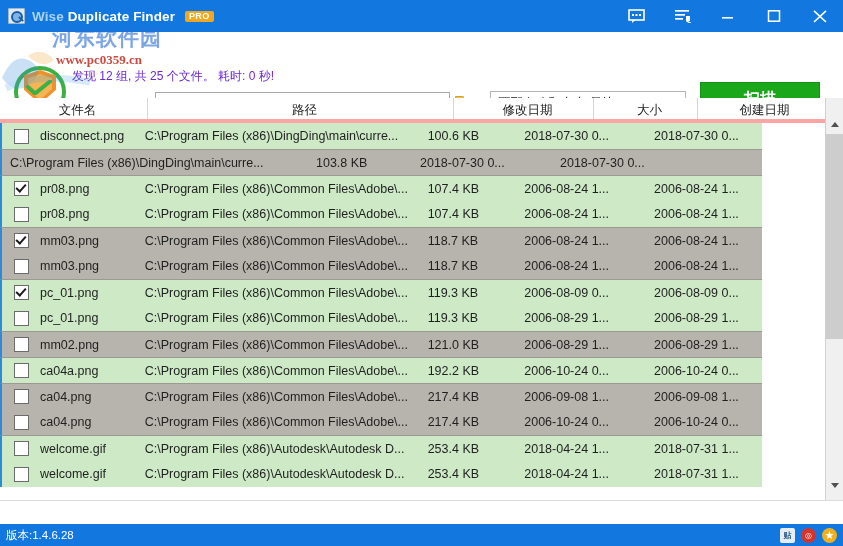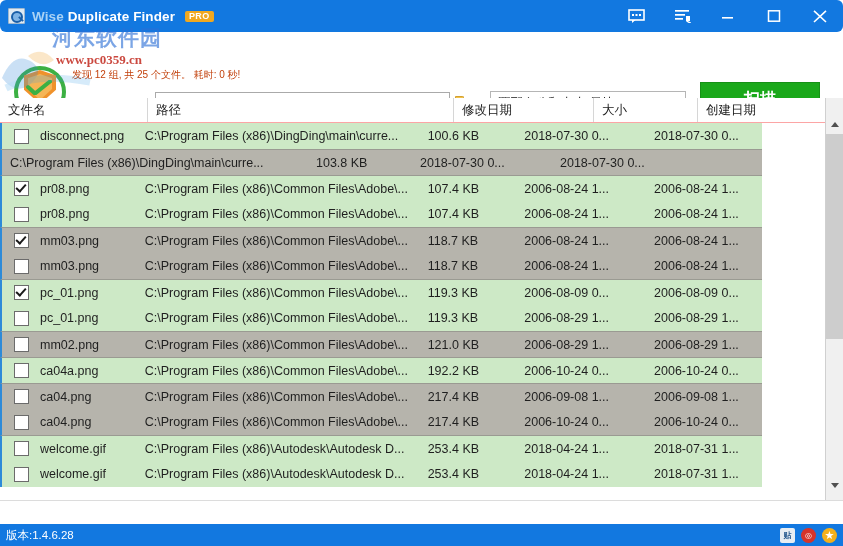"Wise Duplicate Finder PRO" .titlebar { border-radius: 6px -> none }
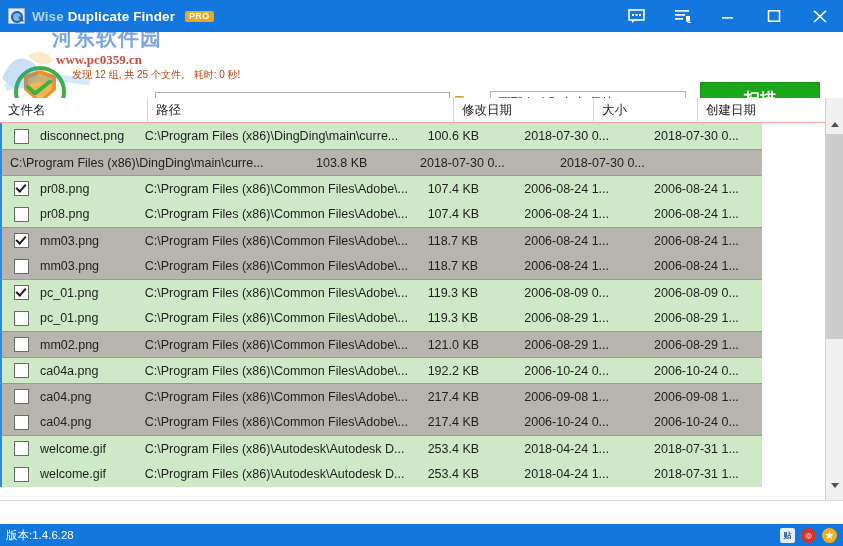"发现 12 组, 共 25" .info-line { color: #c2410c -> #6d28d9; font-size: 10px -> 12px }
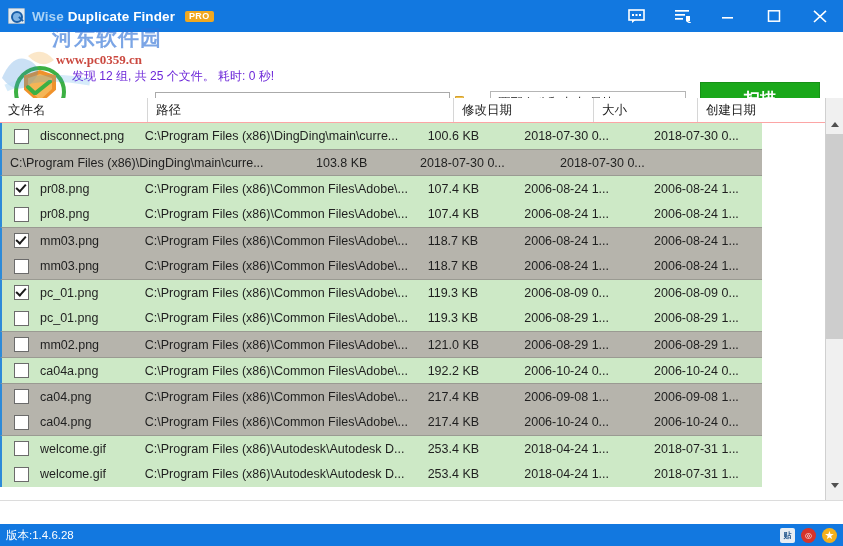"文件名" .thead { border-bottom: 1px solid #fca5a5 -> 4px solid #fca5a5; text-align: none -> center }
